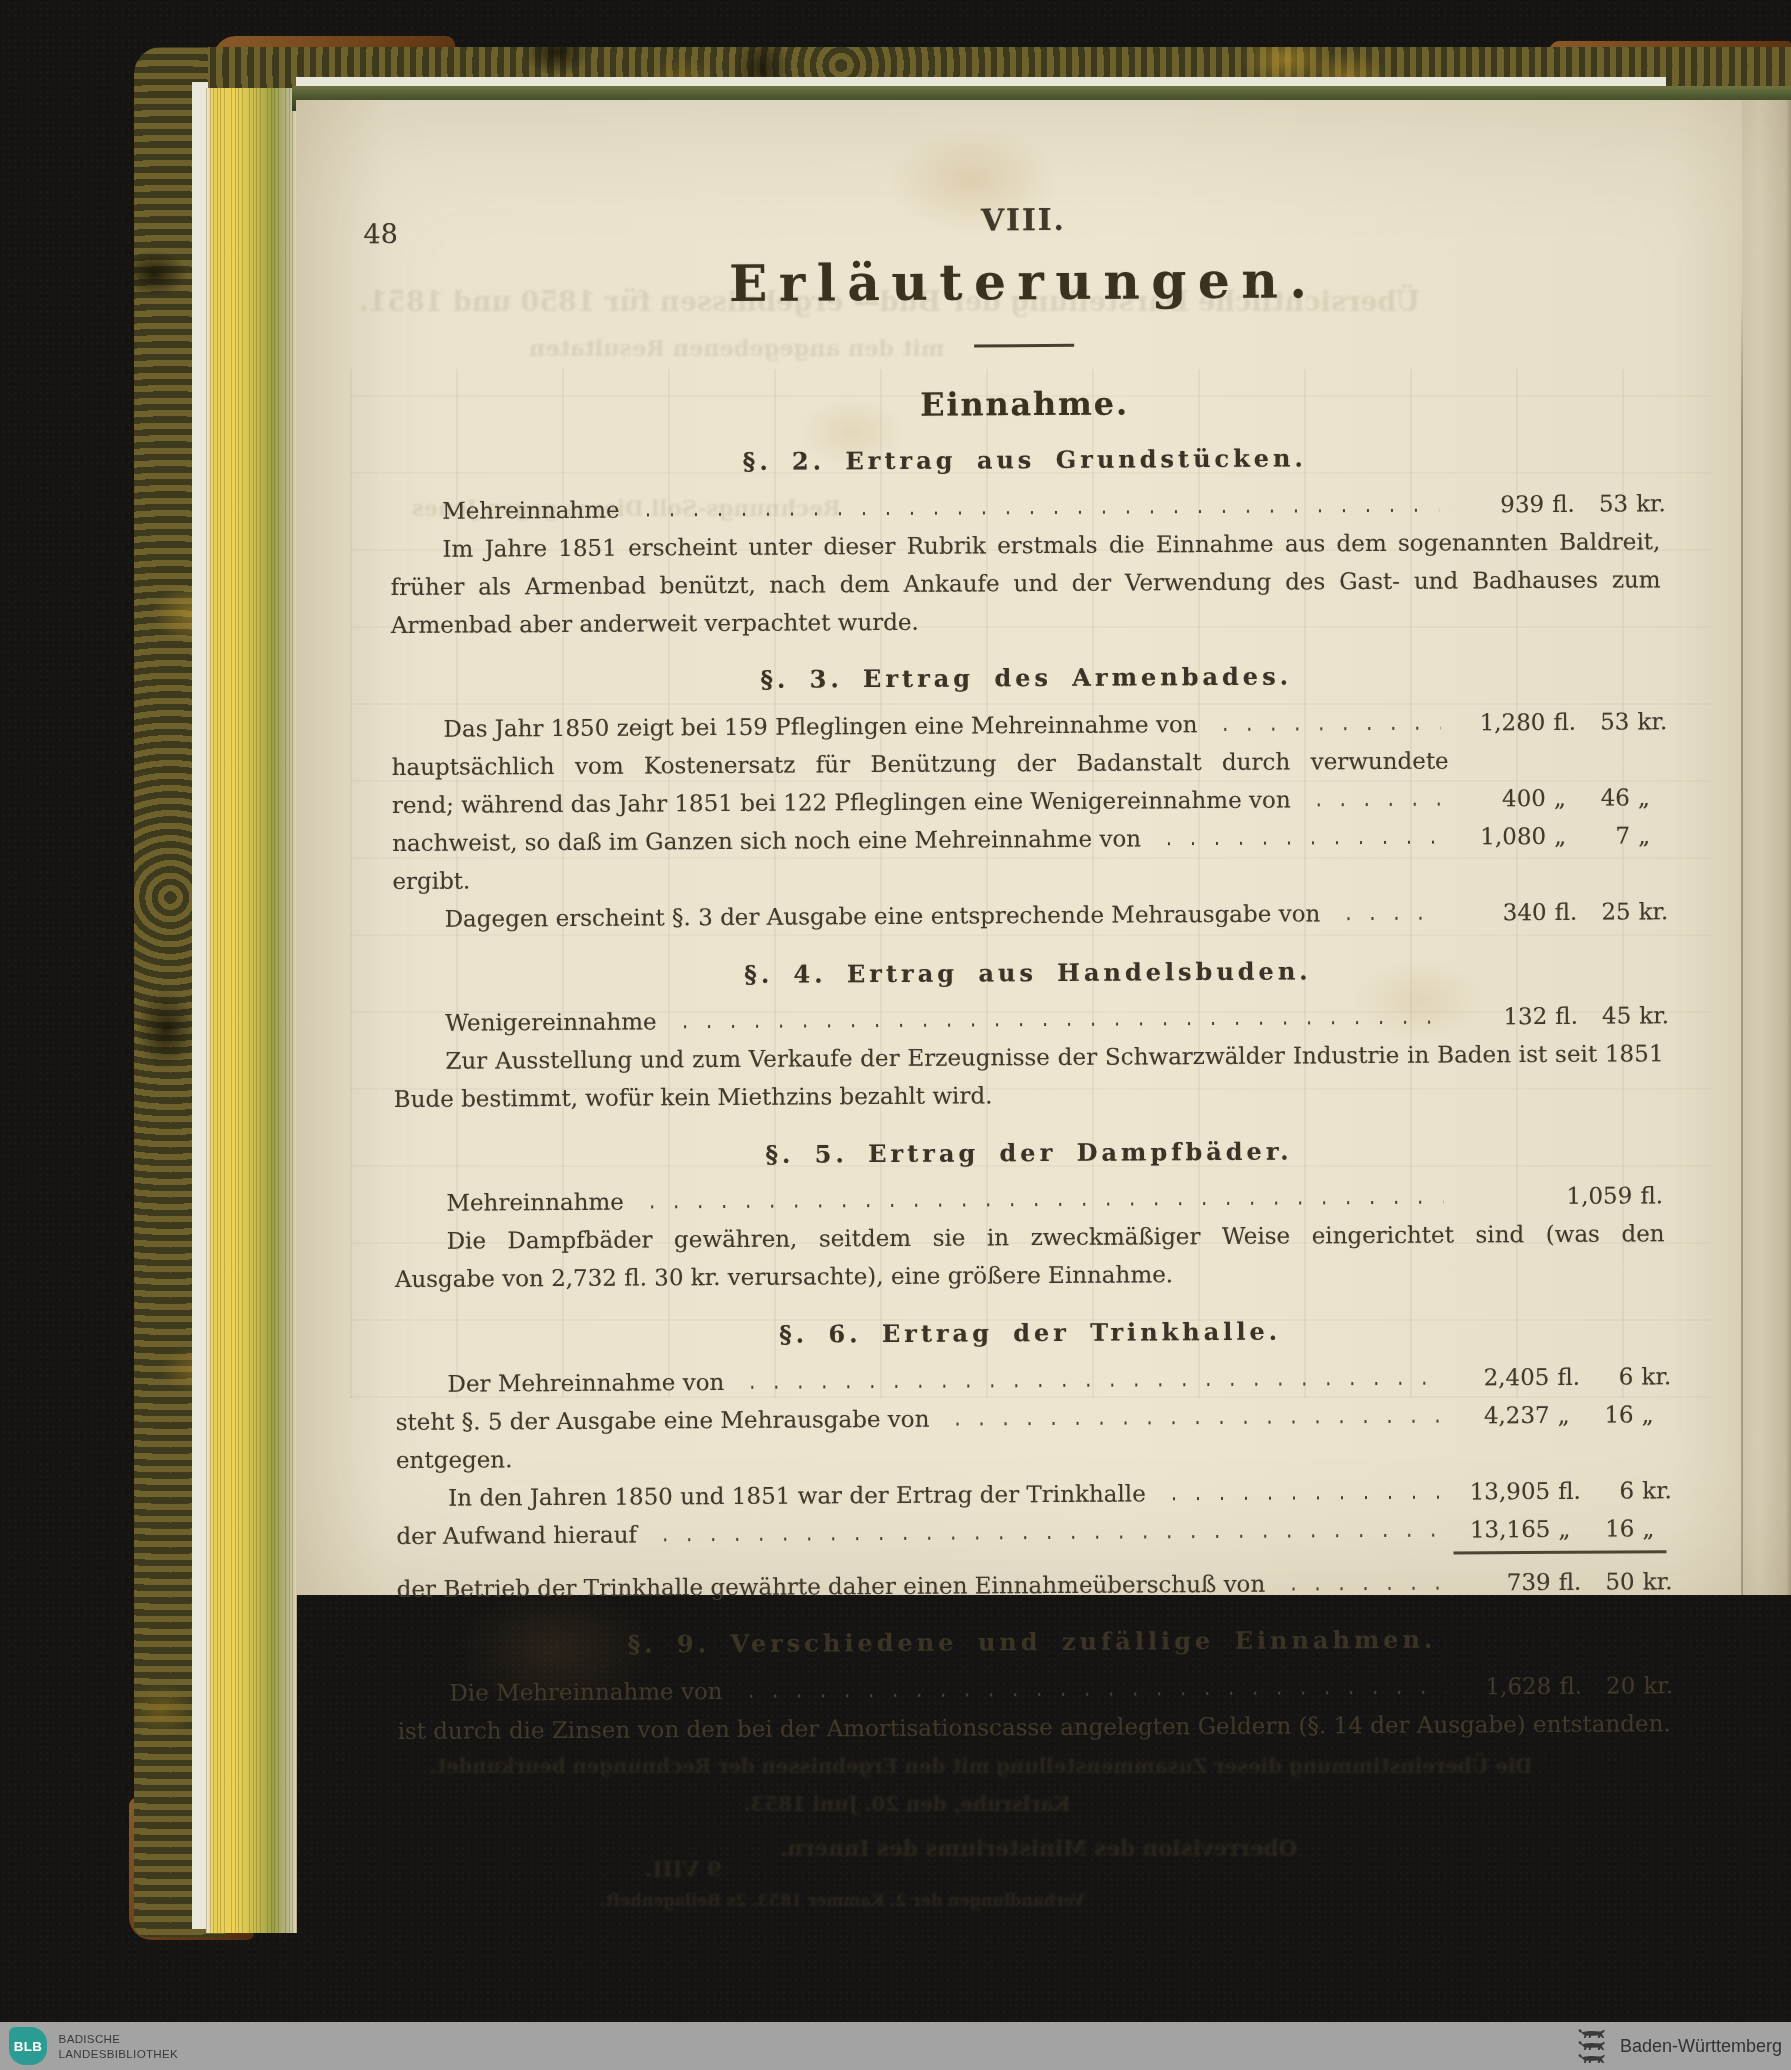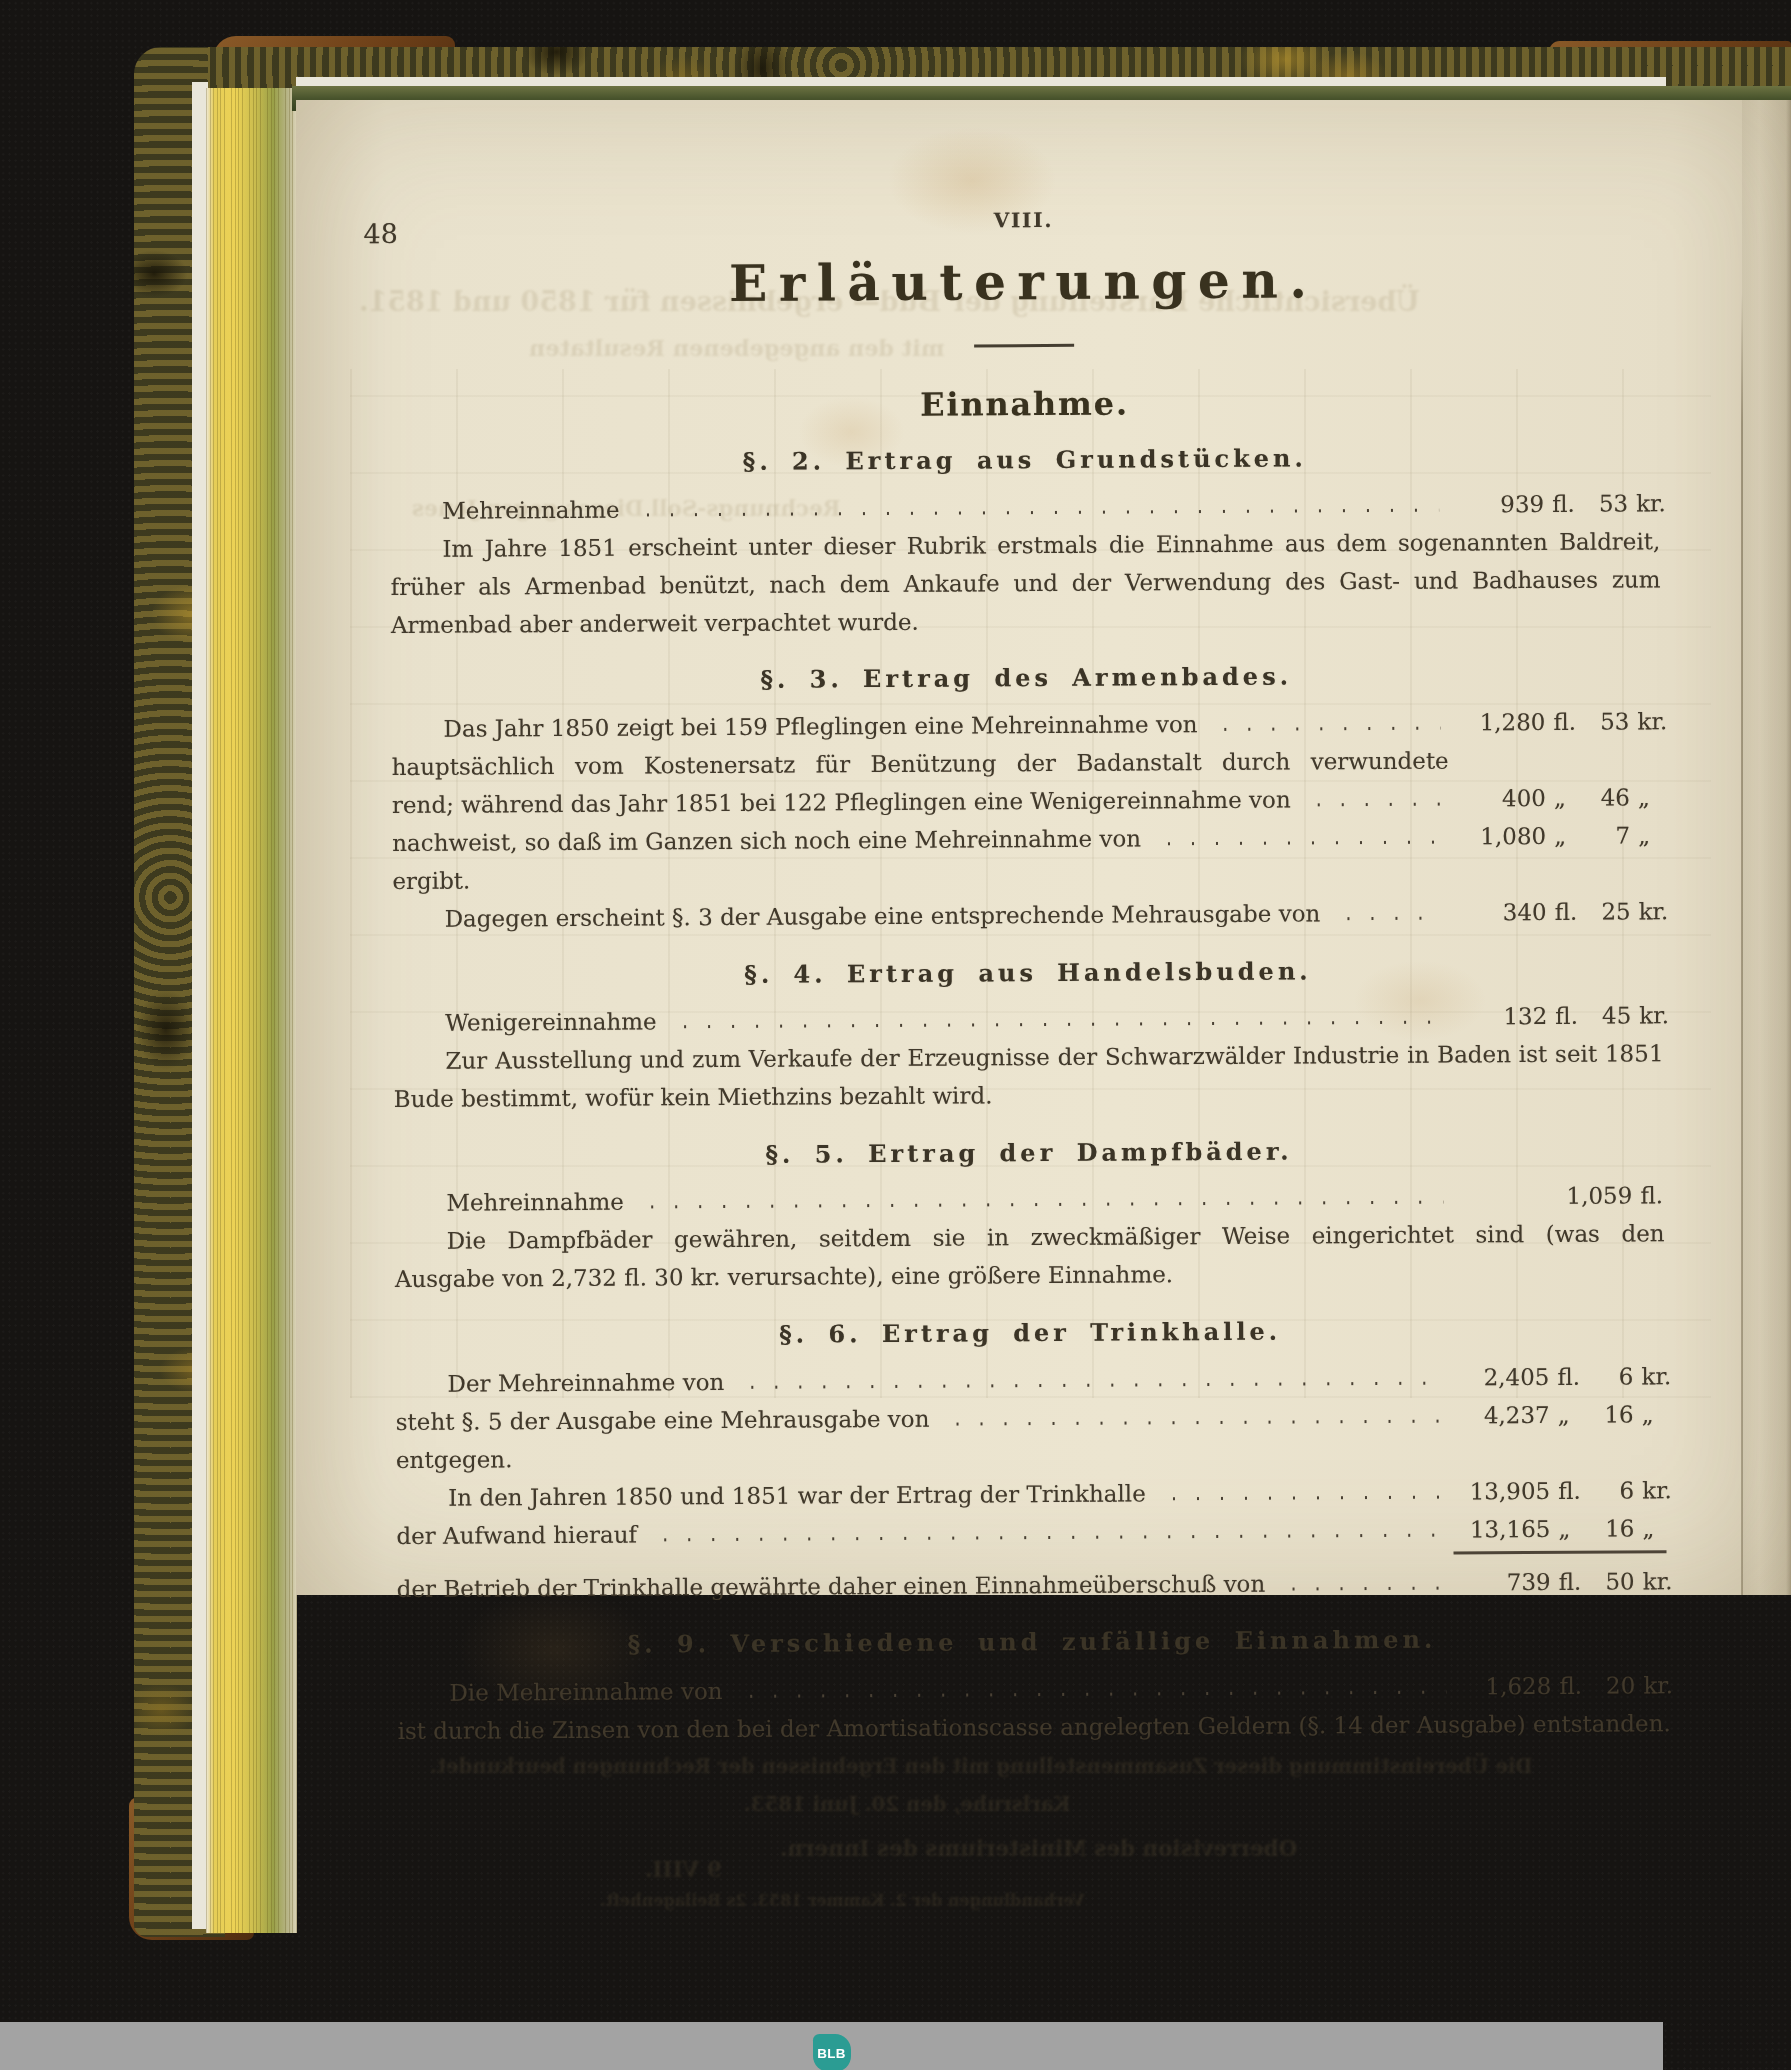"VIII." .chapter { font-size: 20px -> 30px }
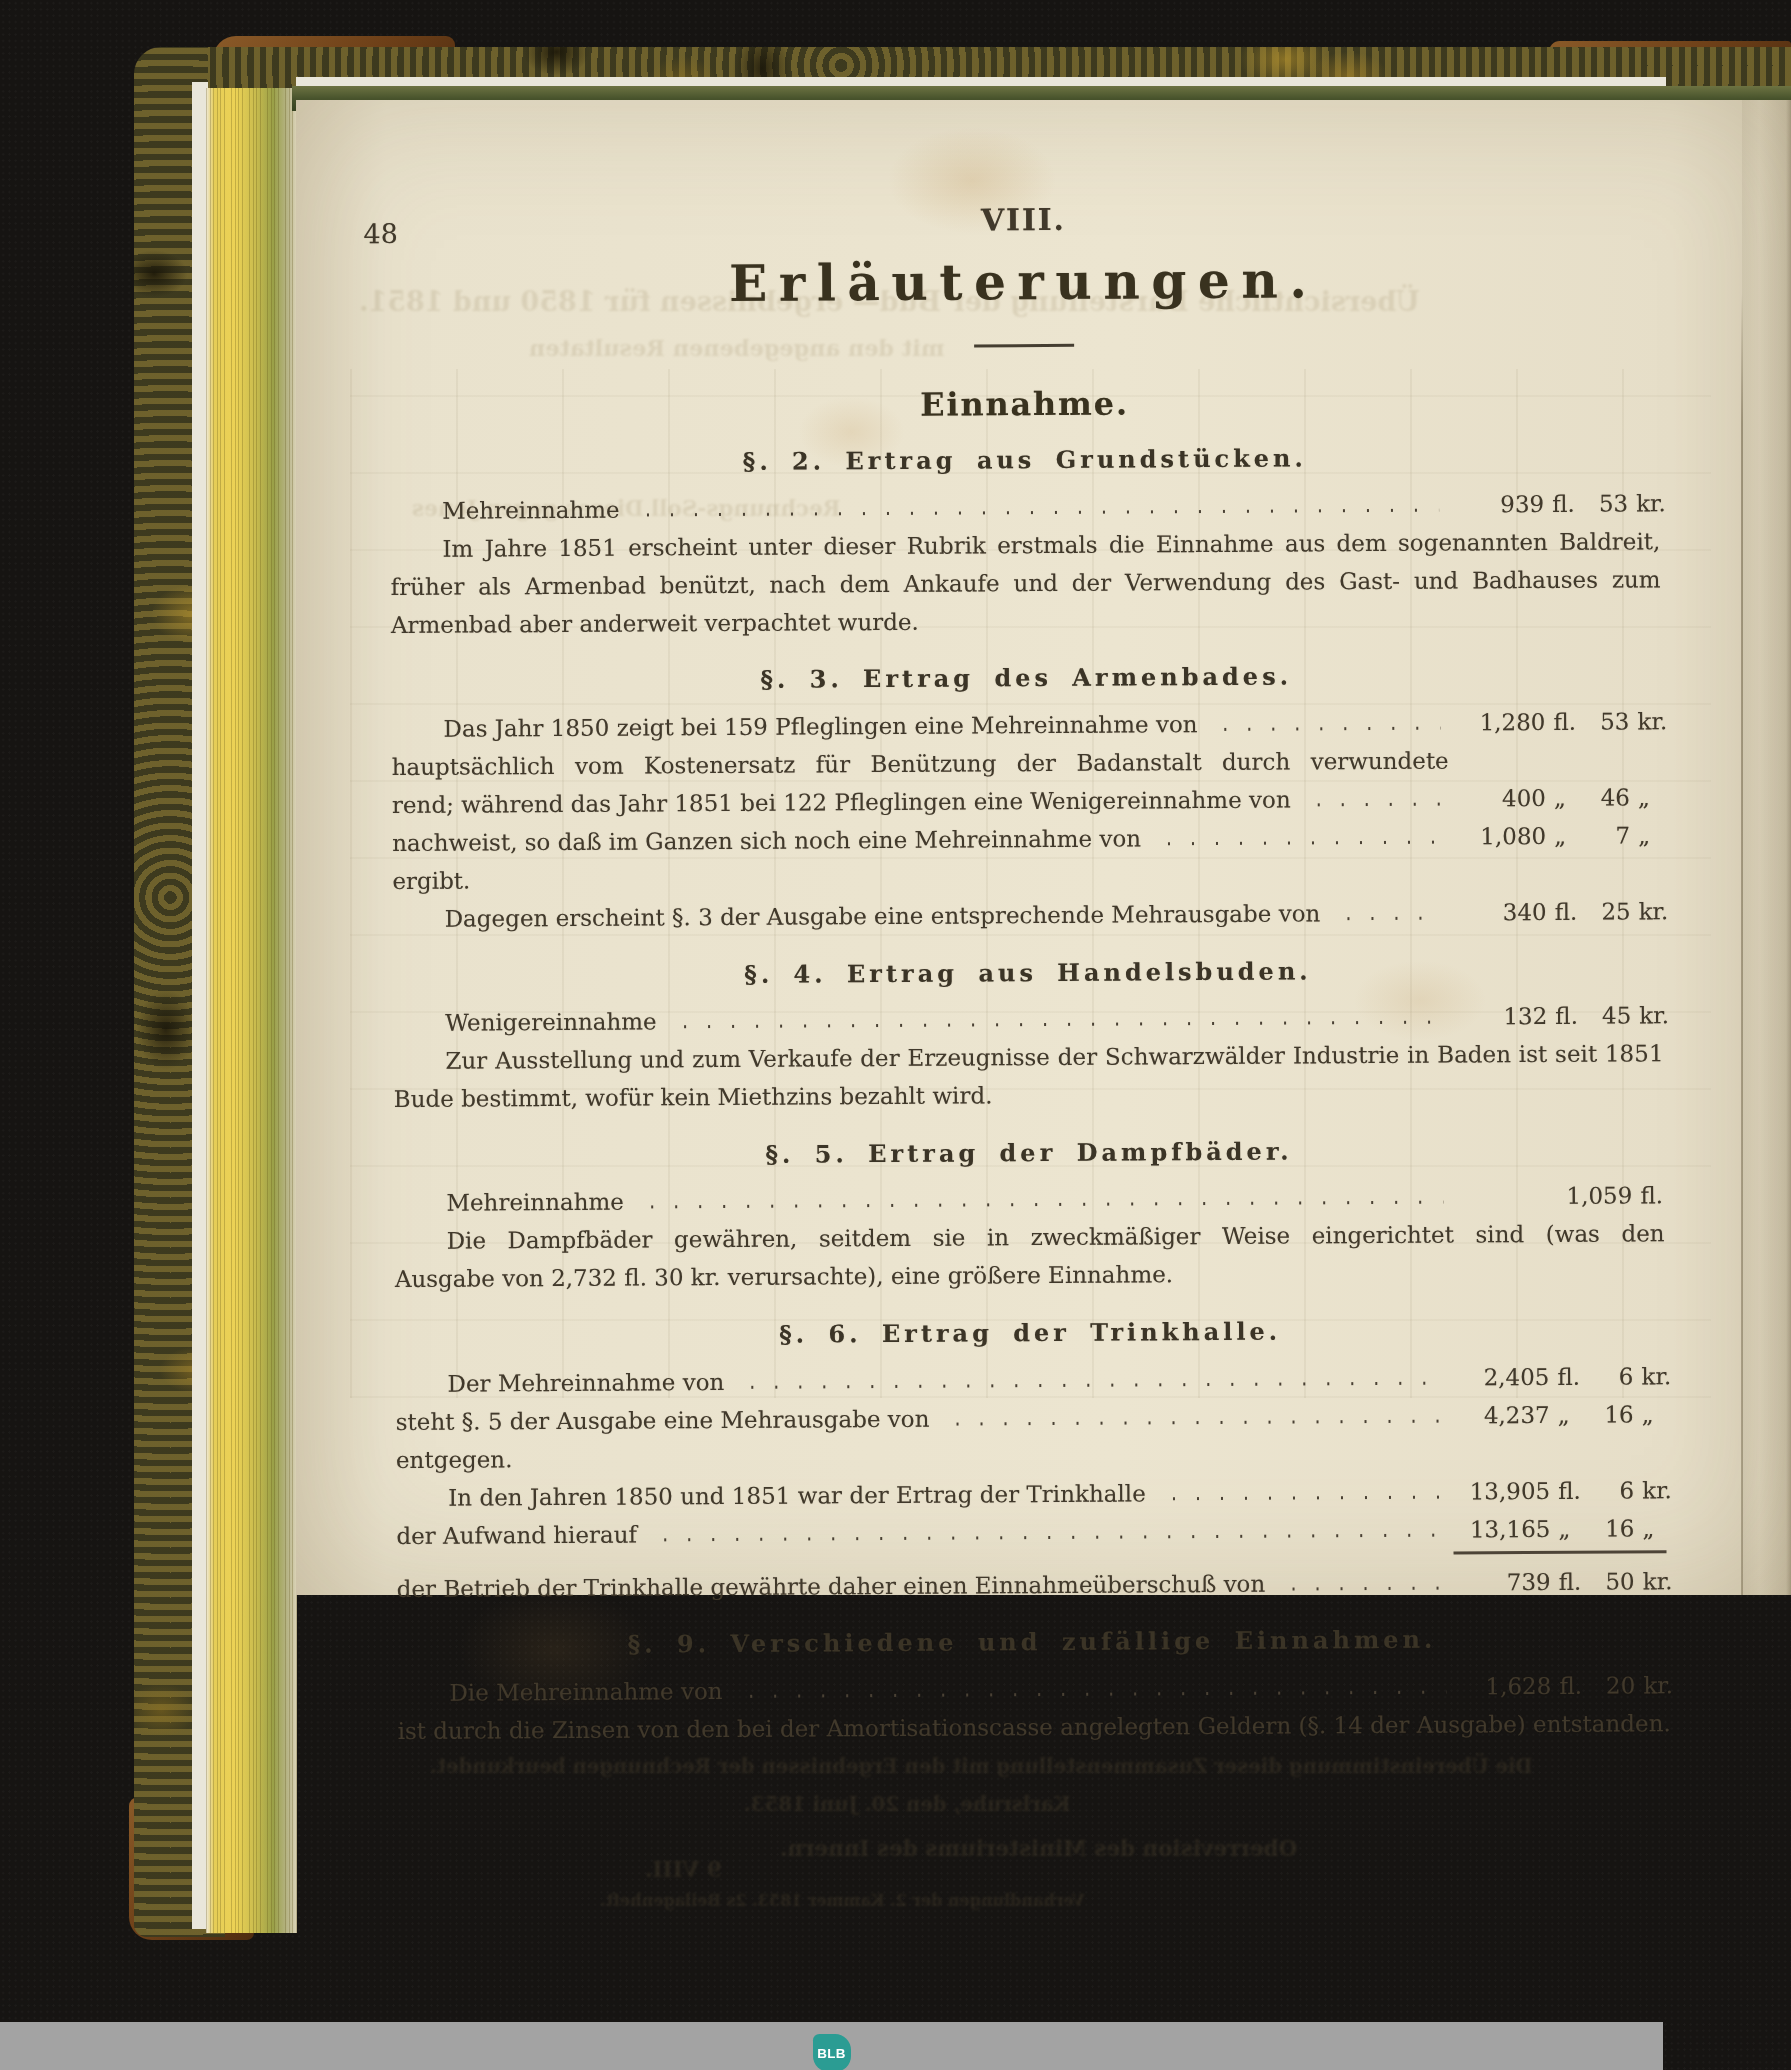"BLB" .footer { flex-direction: column -> none; width: 1663px -> 1791px }
